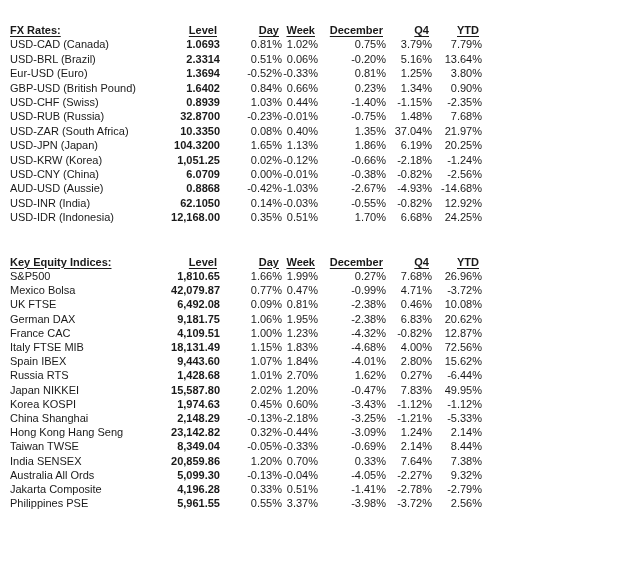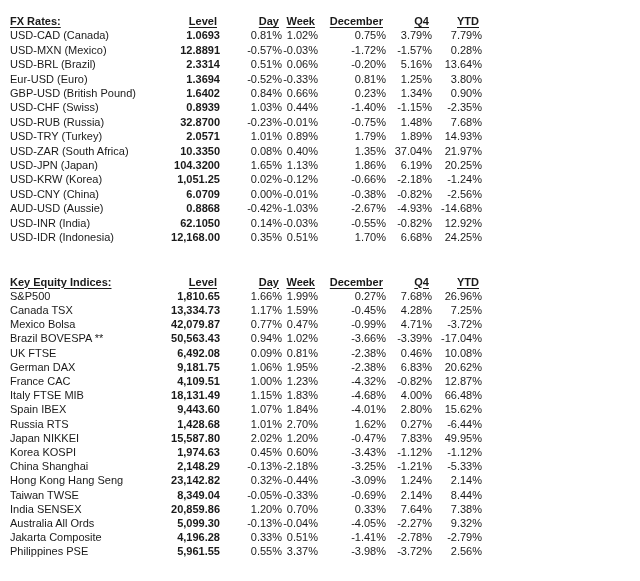"FX Rates:" .report { padding-top: 14px -> 23px }
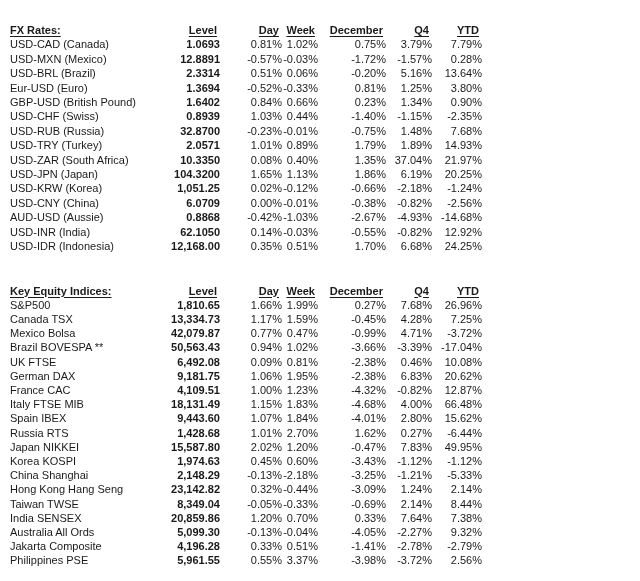"USD-MXN (Mexico)" tr { html: <tr> <td>USD-MXN (Mexico)</td> <td>12.8891</td> <td>-0.57%</td> <td>-0.03%</td> <td>-1.72%</td> <td>-1.57%</td> <td>0.28%</td> <td></td> </tr> -> none }
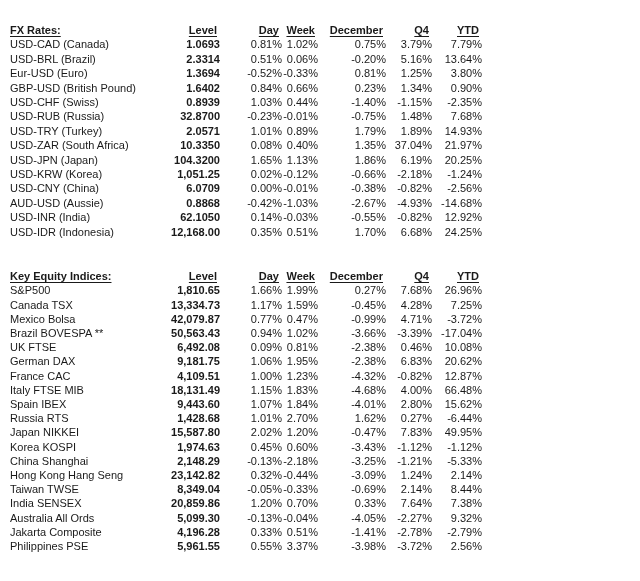"USD-TRY (Turkey)" tr { html: <tr> <td>USD-TRY (Turkey)</td> <td>2.0571</td> <td>1.01%</td> <td>0.89%</td> <td>1.79%</td> <td>1.89%</td> <td>14.93%</td> <td></td> </tr> -> none }
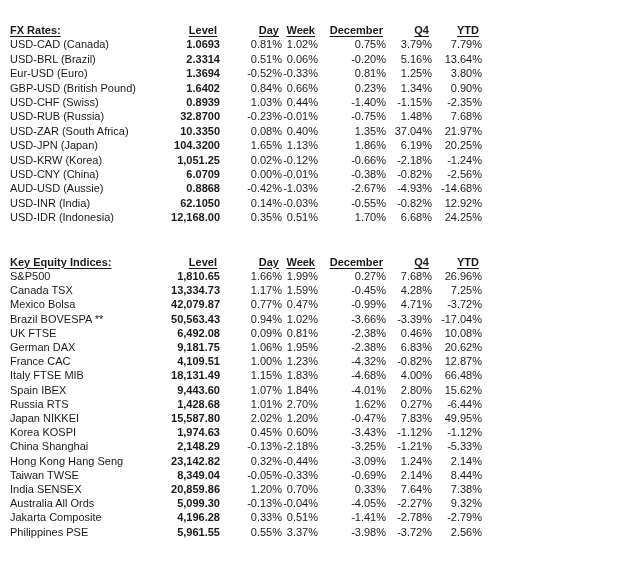"Canada TSX" tr { html: <tr> <td>Canada TSX</td> <td>13,334.73</td> <td>1.17%</td> <td>1.59%</td> <td>-0.45%</td> <td>4.28%</td> <td>7.25%</td> <td></td> </tr> -> none }
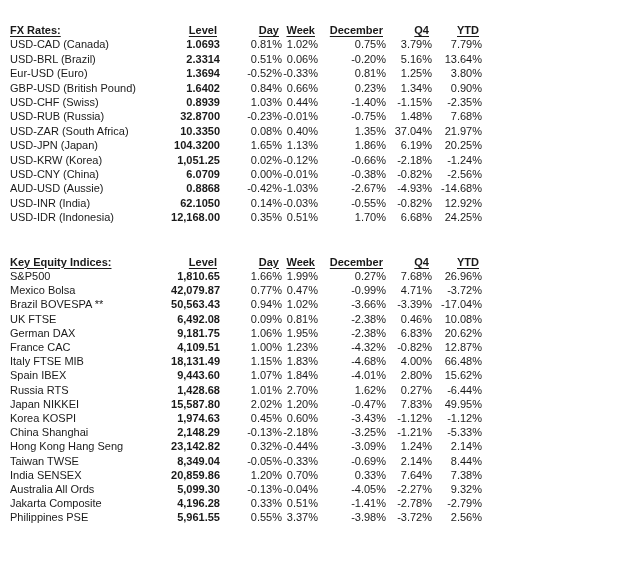"Brazil BOVESPA **" tr { html: <tr> <td>Brazil BOVESPA **</td> <td>50,563.43</td> <td>0.94%</td> <td>1.02%</td> <td>-3.66%</td> <td>-3.39%</td> <td>-17.04%</td> <td></td> </tr> -> none }
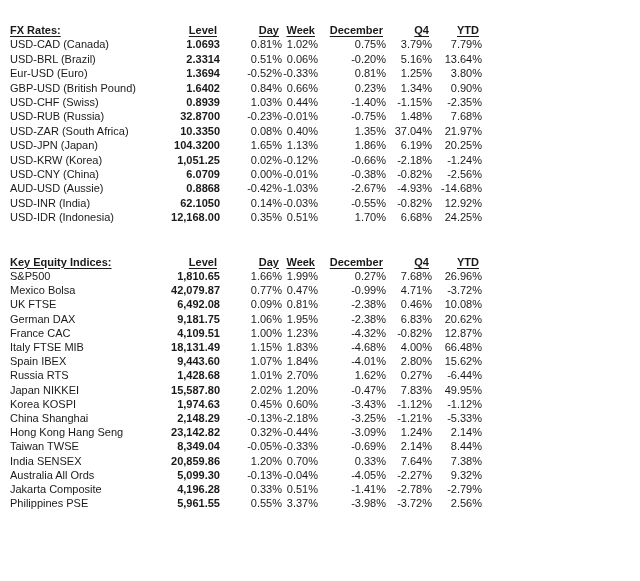"66.48%" td.cell-num { text: 66.48% -> 72.56% }
